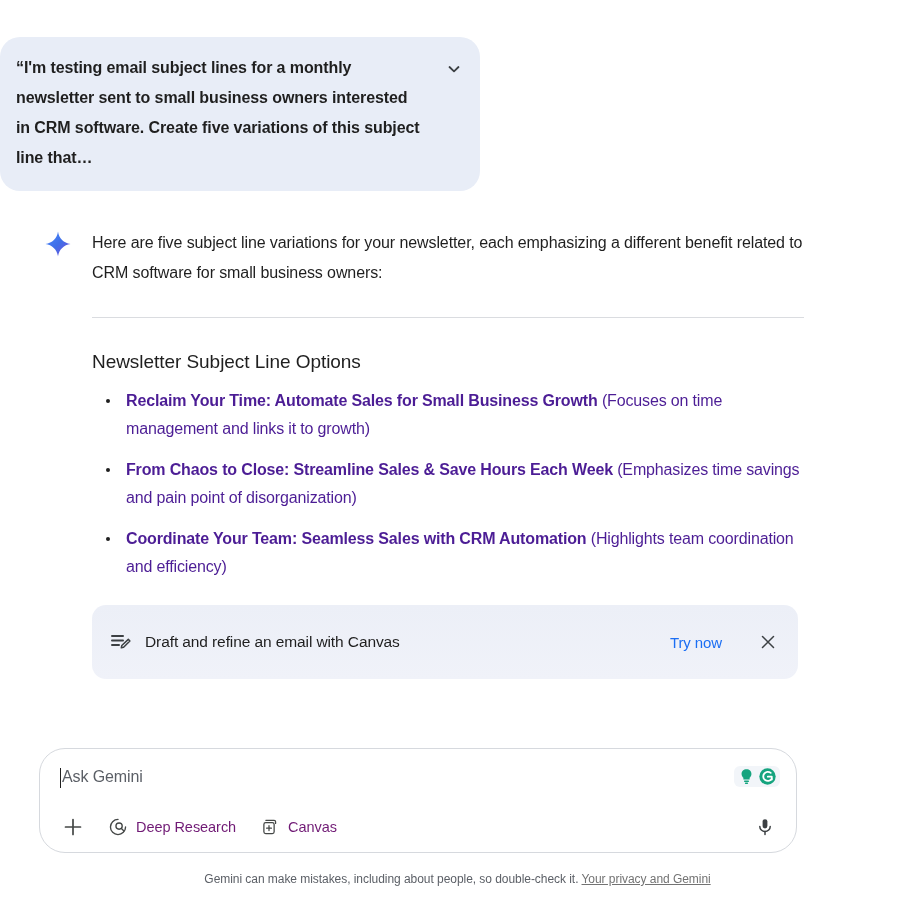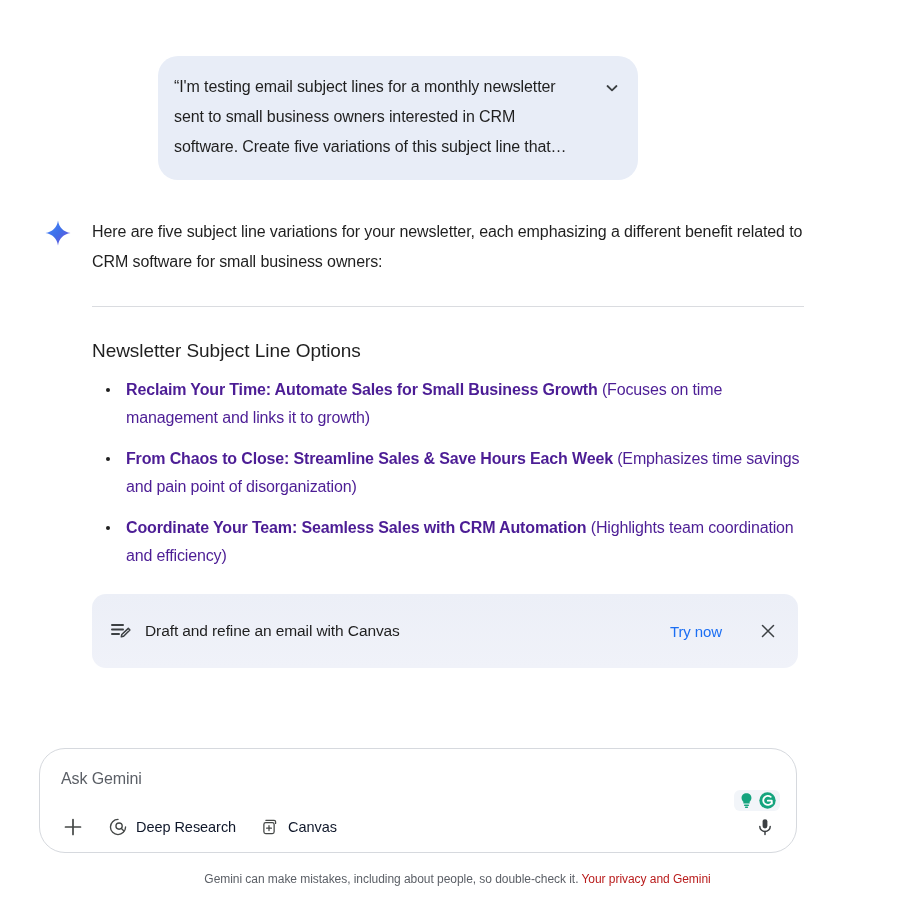"“I'm testing email subject lines" .user-row { font-weight: none -> bold; justify-content: center -> flex-start; padding: 56px 119px 0 0 -> 37px 119px 0 0 }
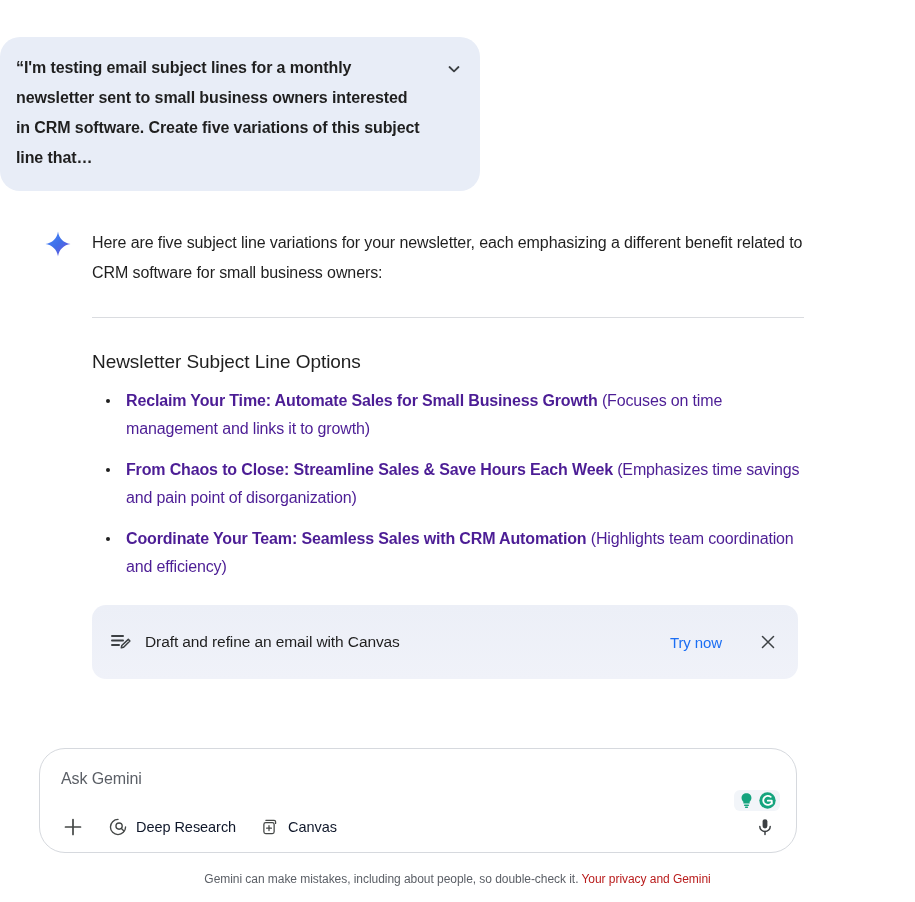"Ask Gemini" .composer-input-row { flex-direction: column -> none }
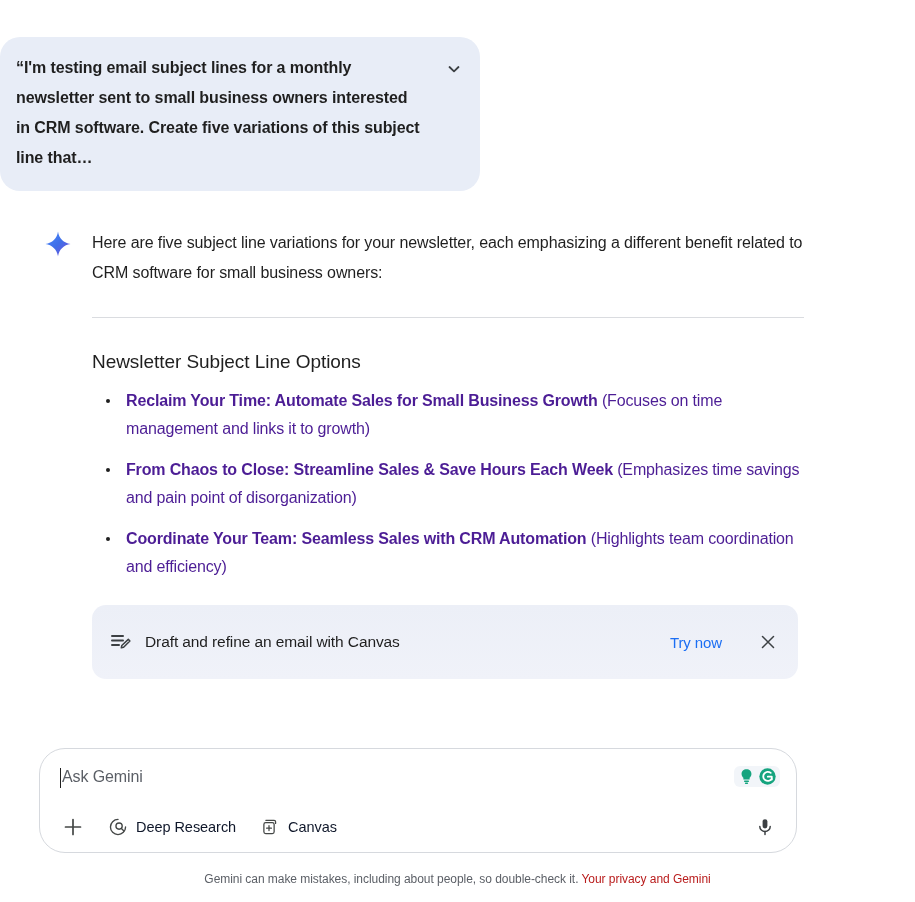"Deep Research" .chip-label { color: #0f172a -> #701a75 }
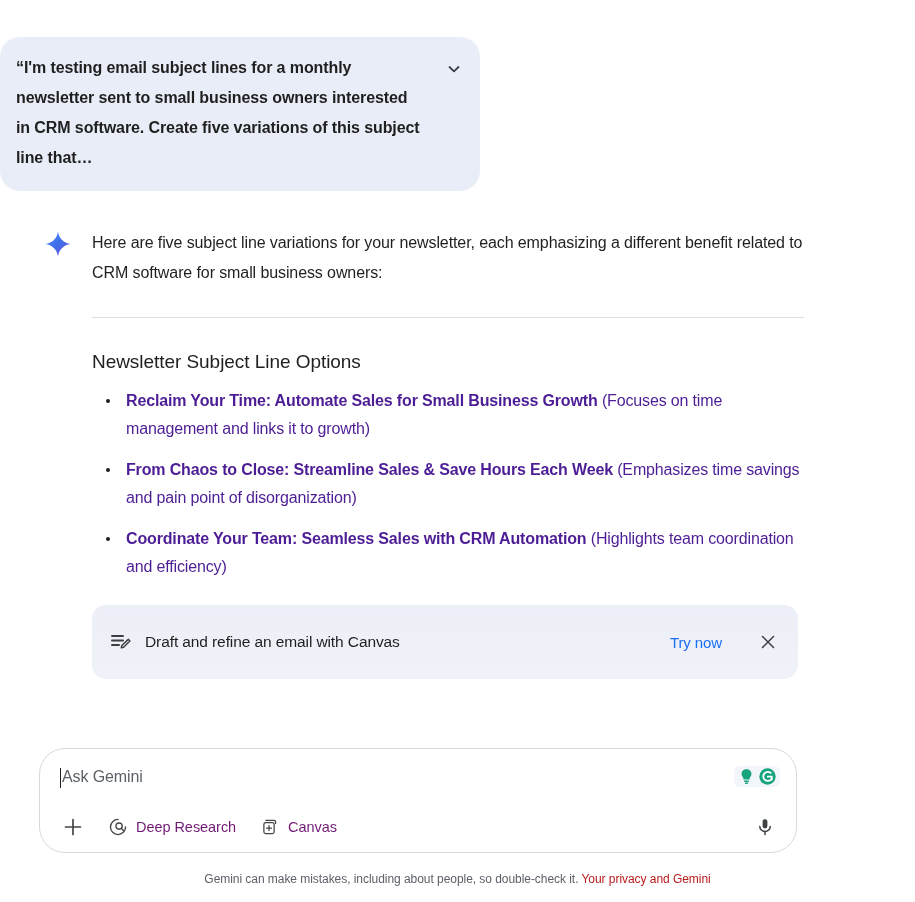"Your privacy and Gemini" .footer-link { color: #b91c1c -> #737373; text-decoration: none -> underline }
